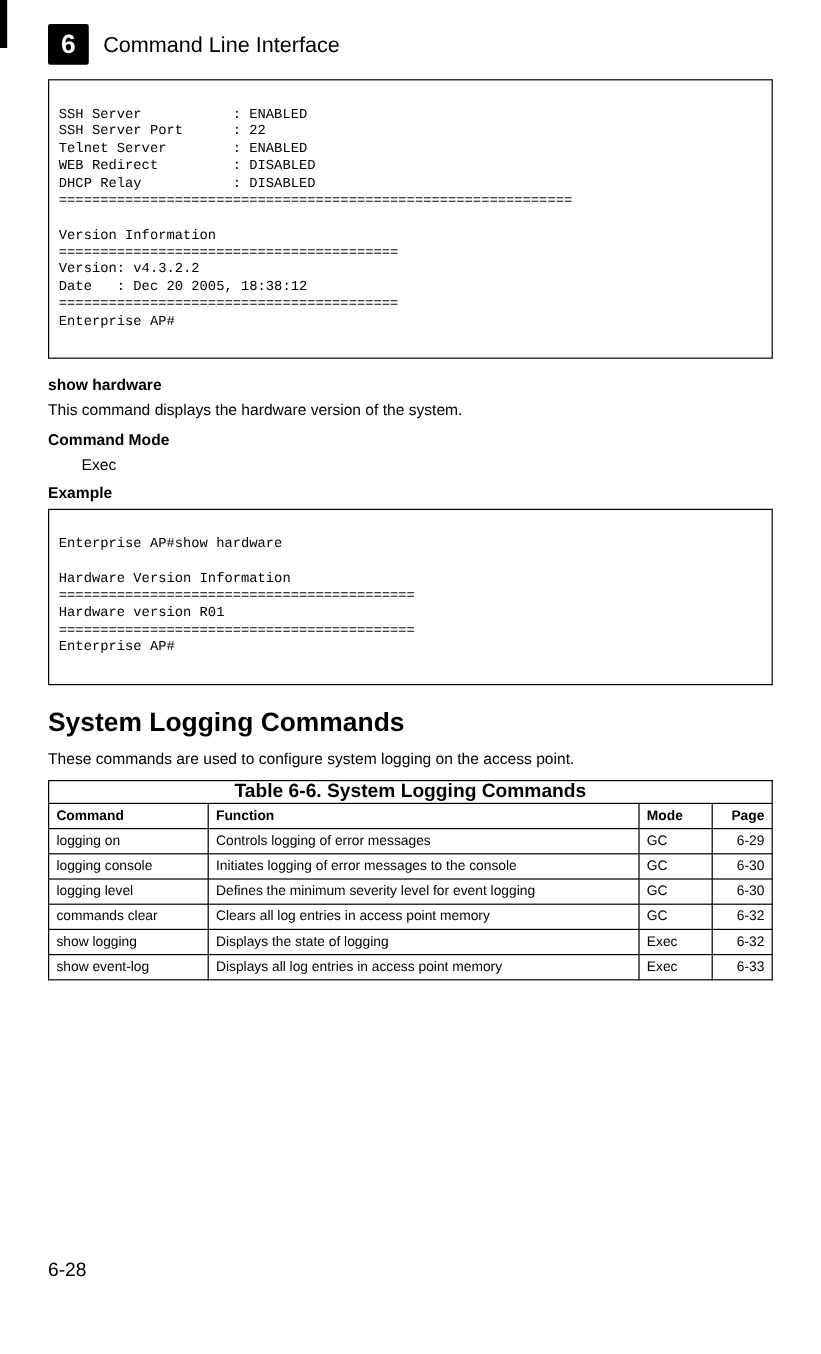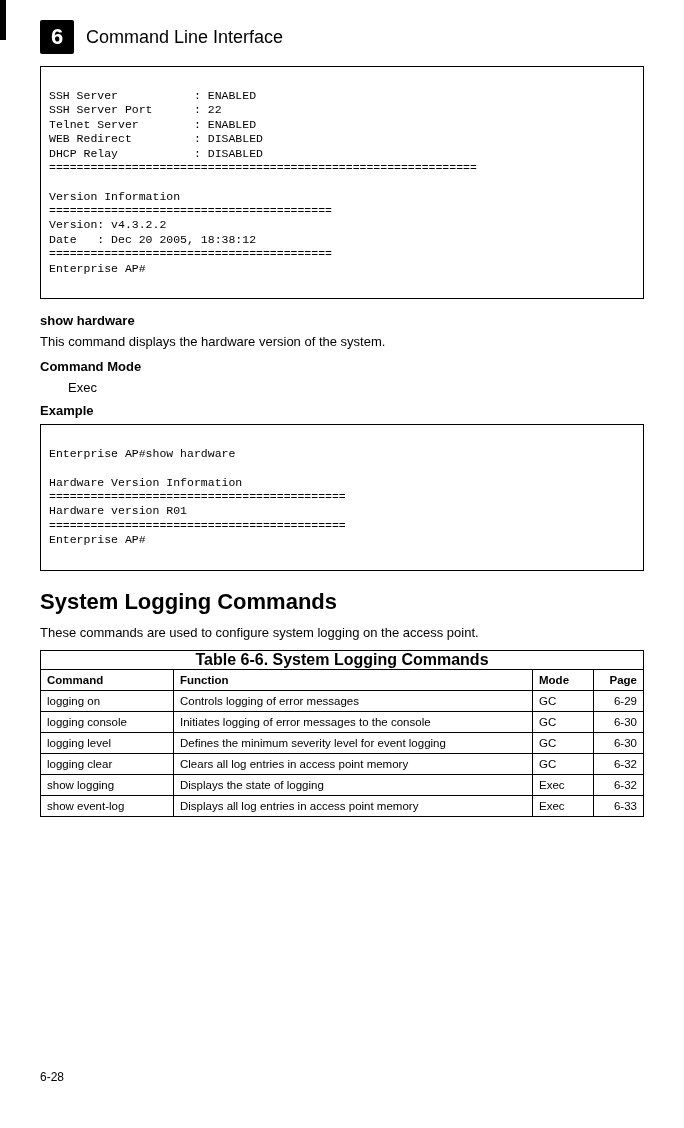"logging clear" td.cmd { text: logging -> commands }
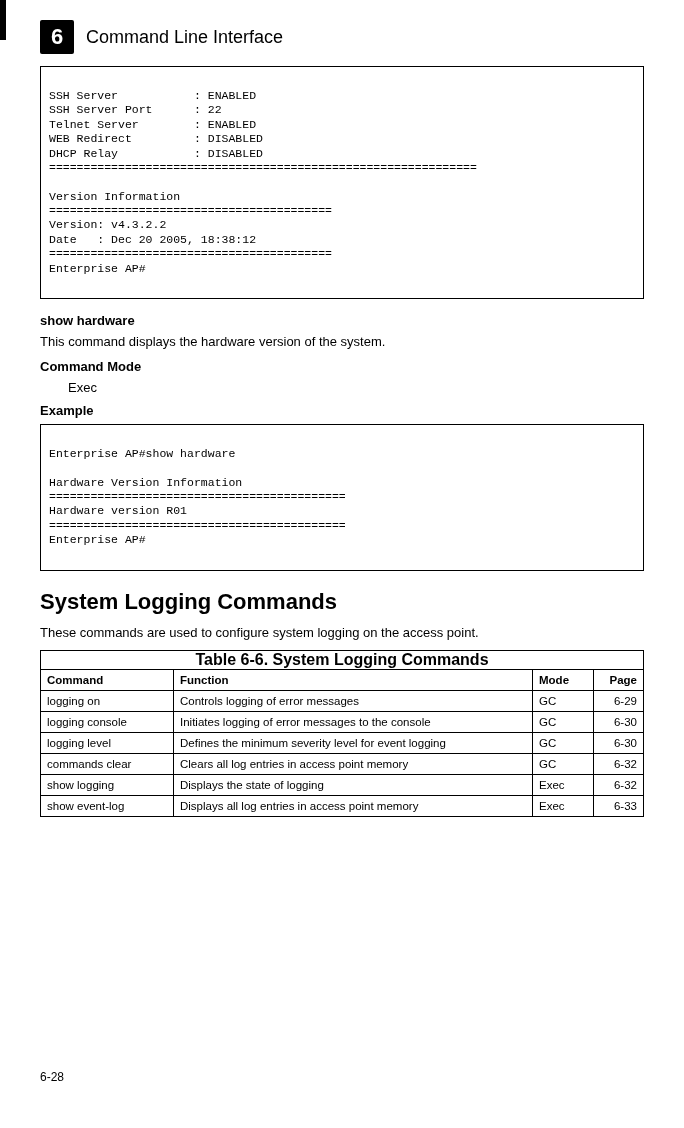"6-28" .pagenum { bottom: 4px -> 20px; font-size: 12px -> 16px }
